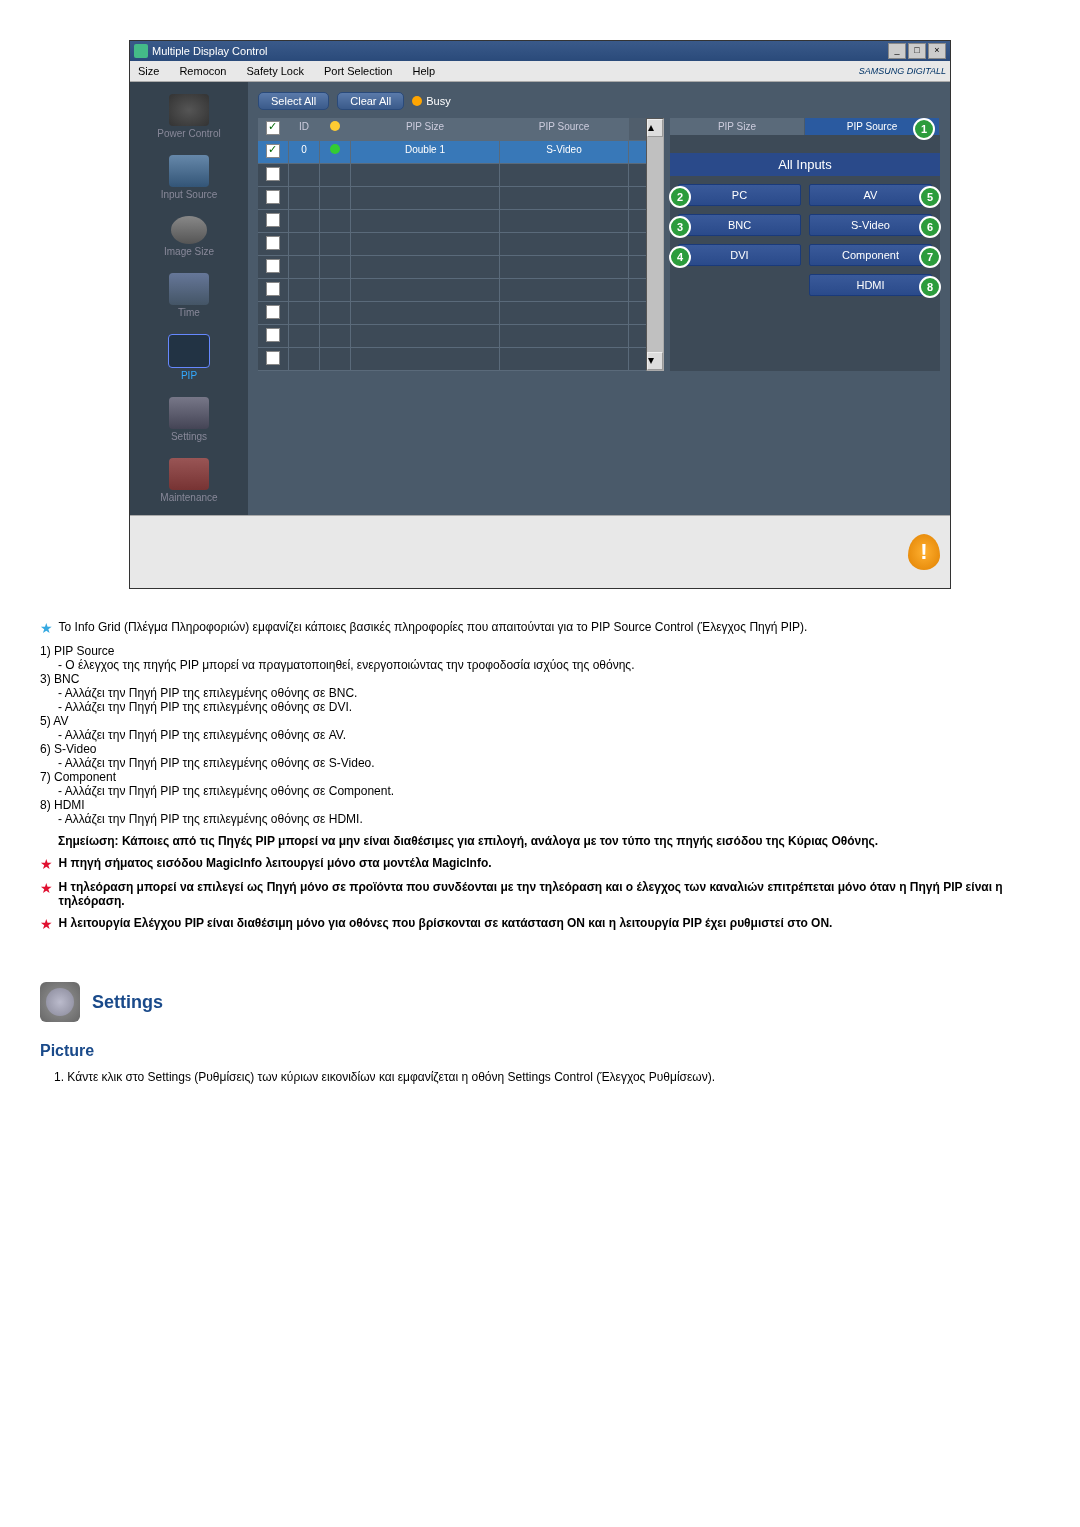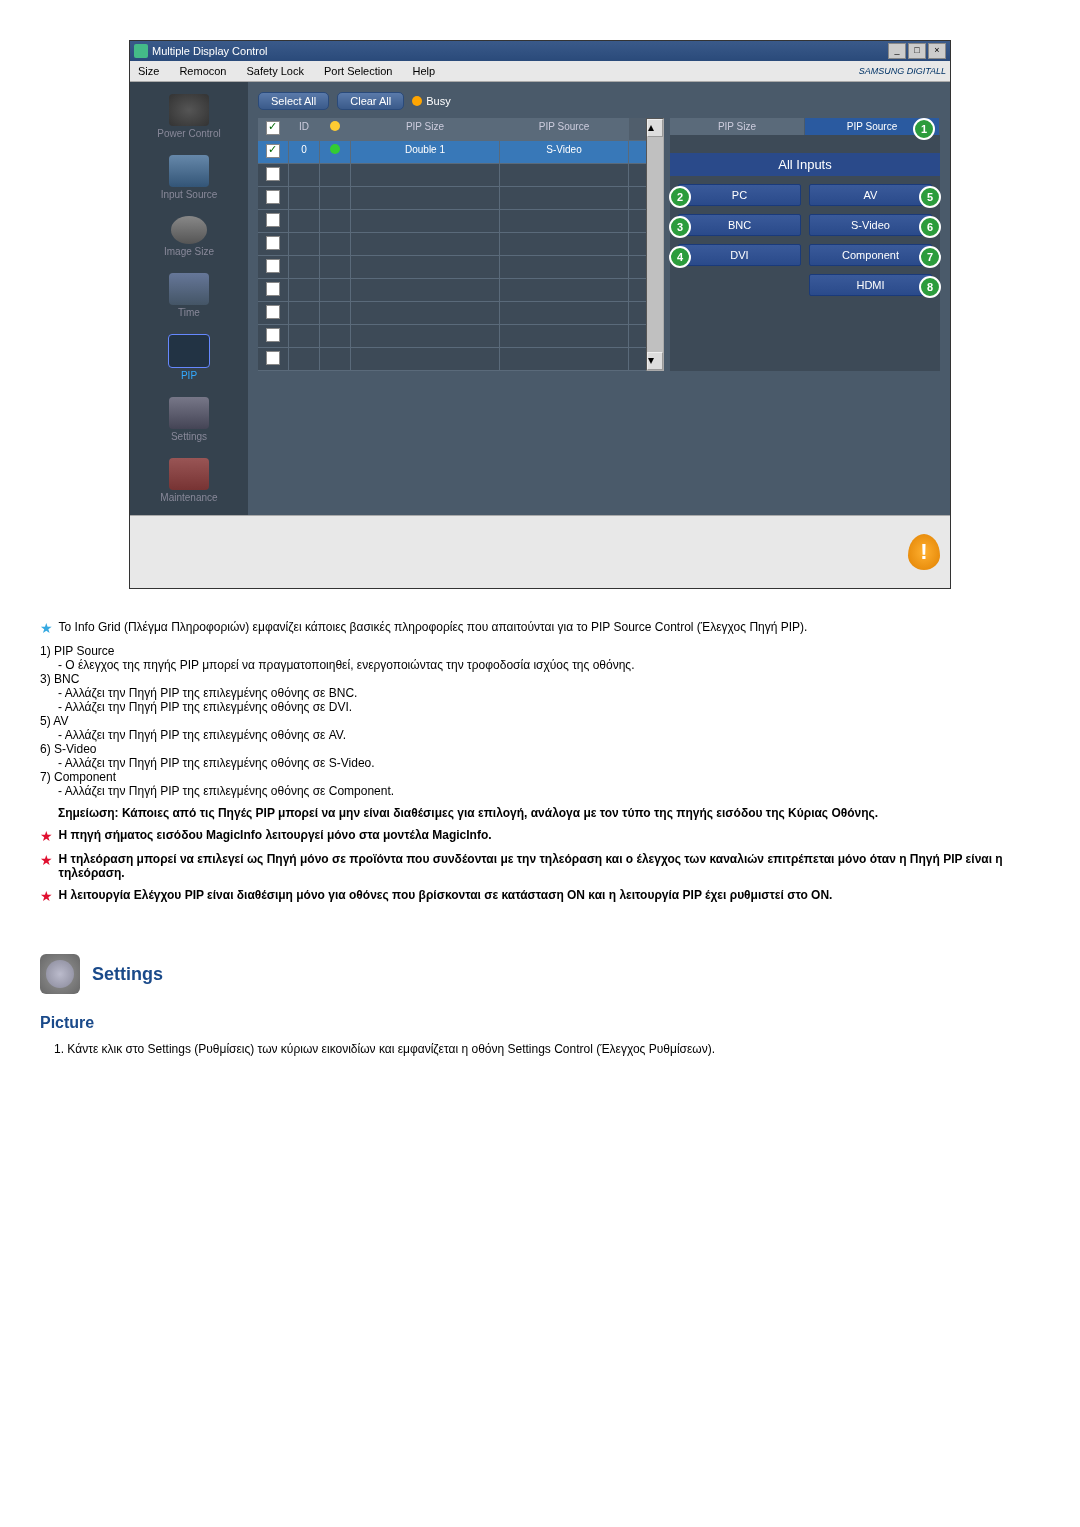"8) HDMI" div.num-item { html: none -> <div> <span>8) HDMI</span> <span>- Αλλάζει την Πηγή PIP της επιλεγμένης οθόνης σε HDMI.</span> </div> }
